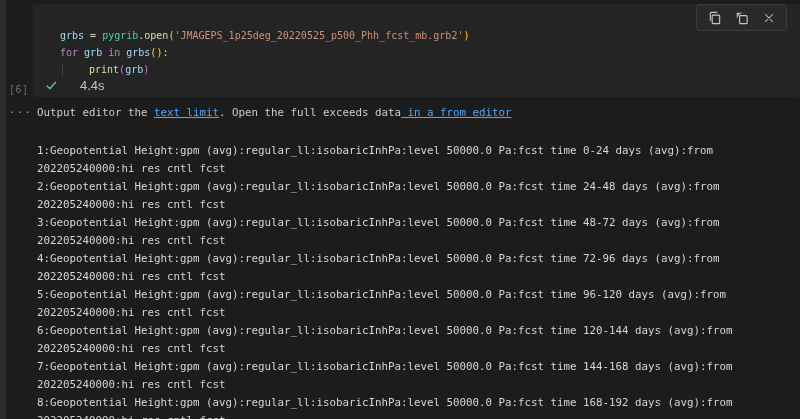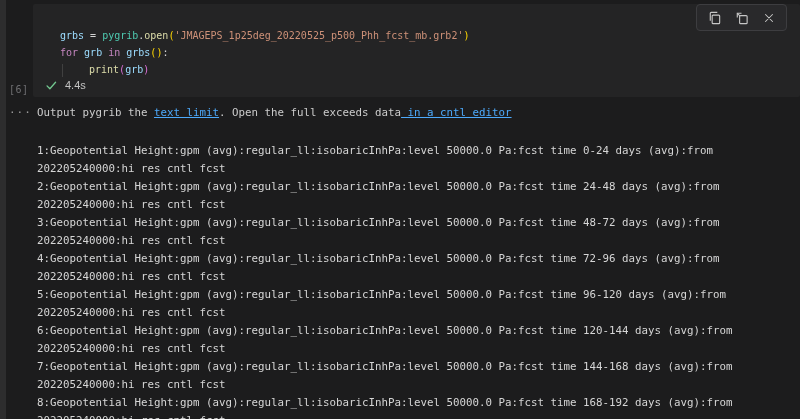"4.4s" .cell-status { font-size: 11px -> 13px; gap: 7px -> 22px }
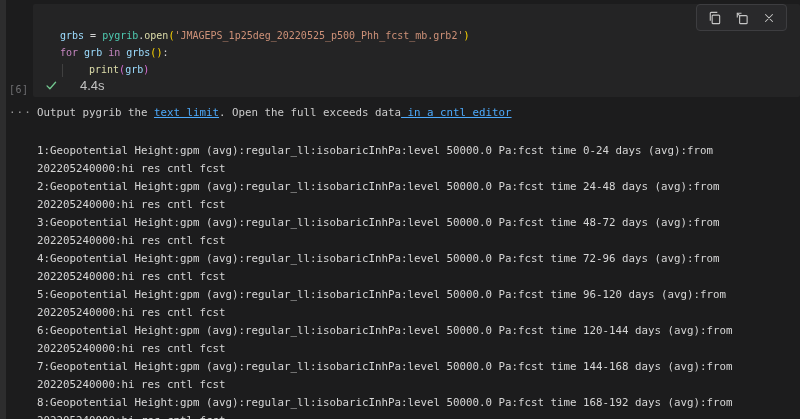"Output pygrib the" span { text: pygrib -> editor }
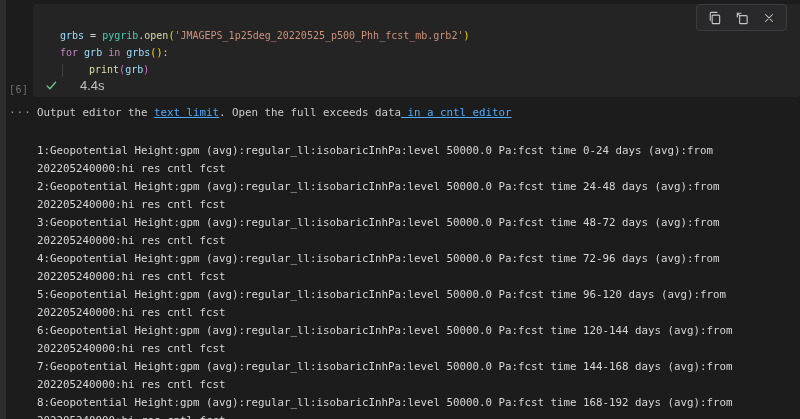"in a cntl editor" span.output-link { text: cntl -> from }
